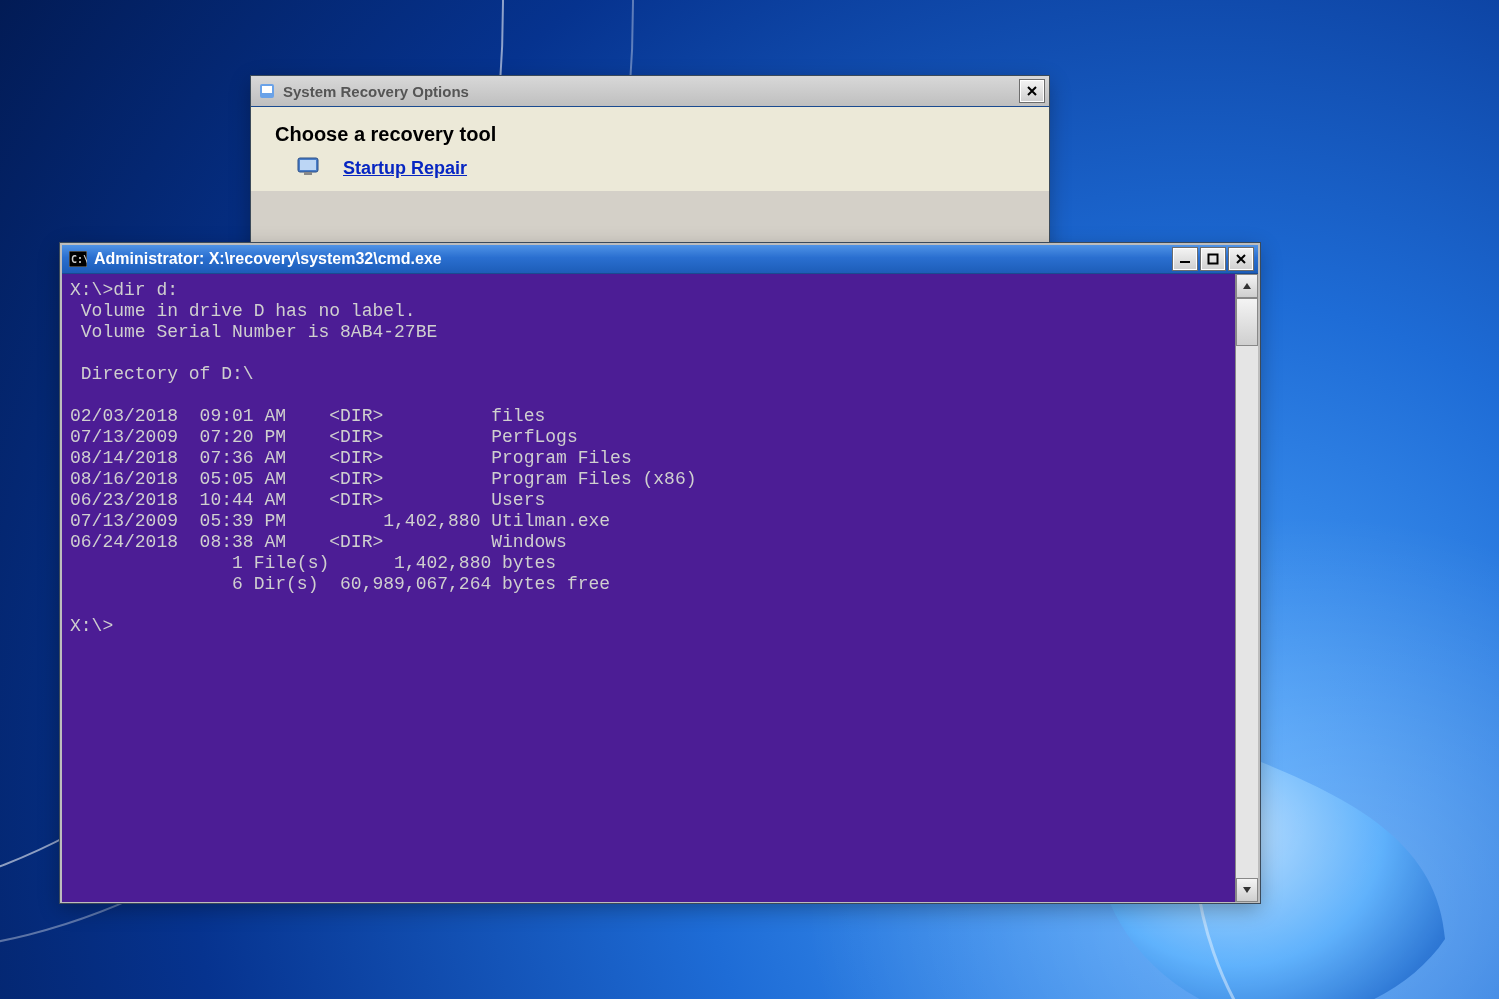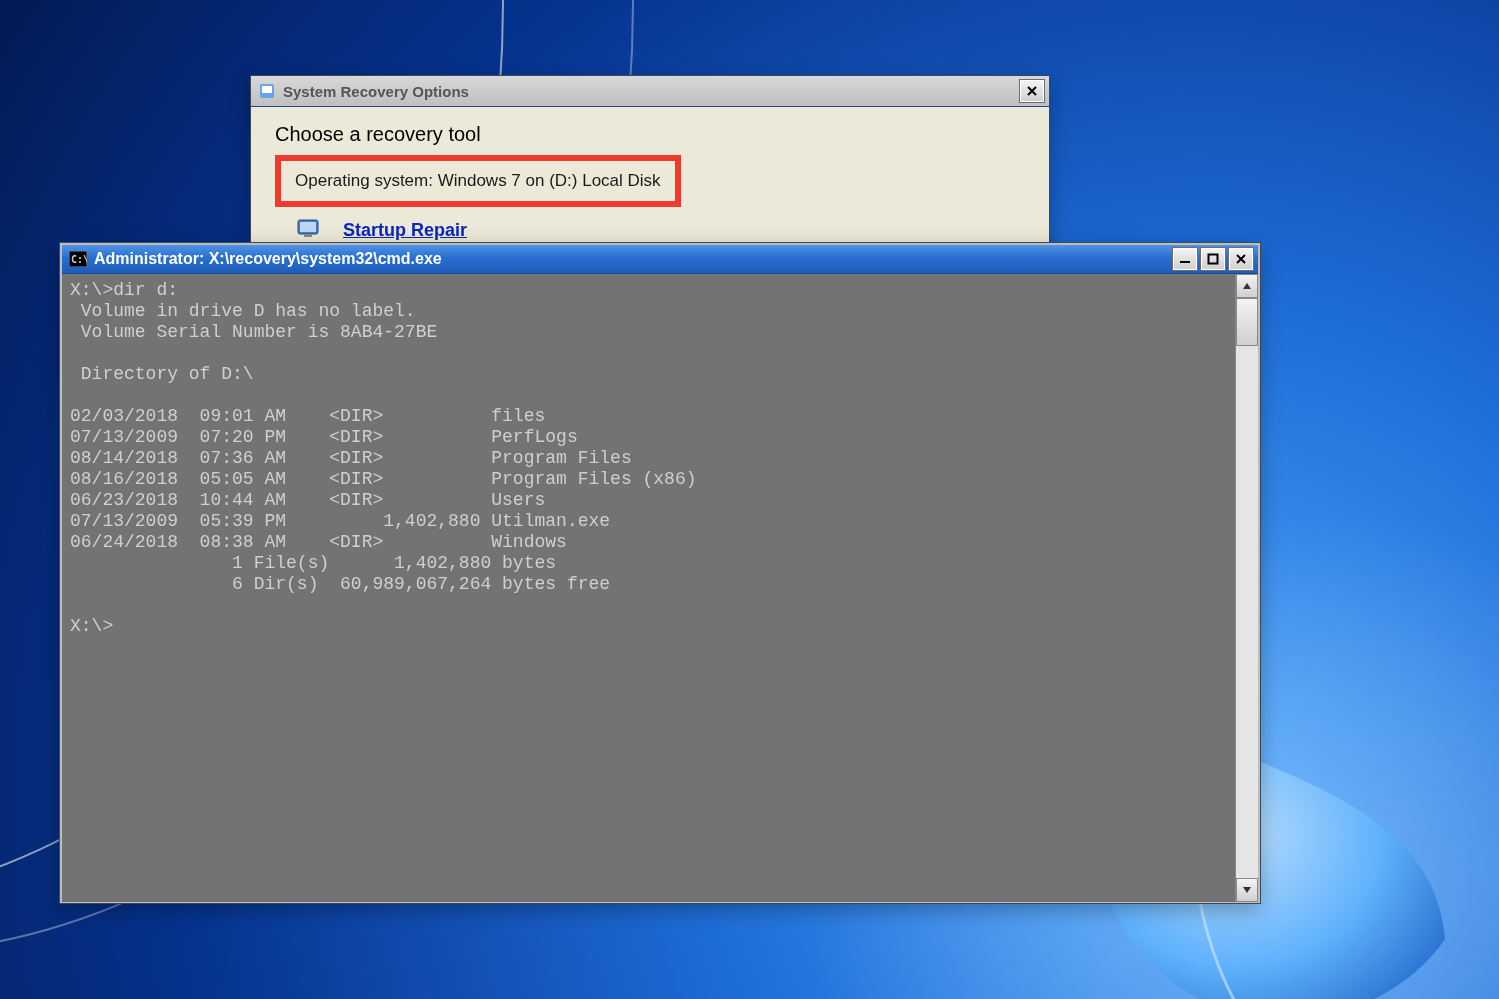"Choose a recovery tool" .choose-line { font-weight: 400 -> 700 }
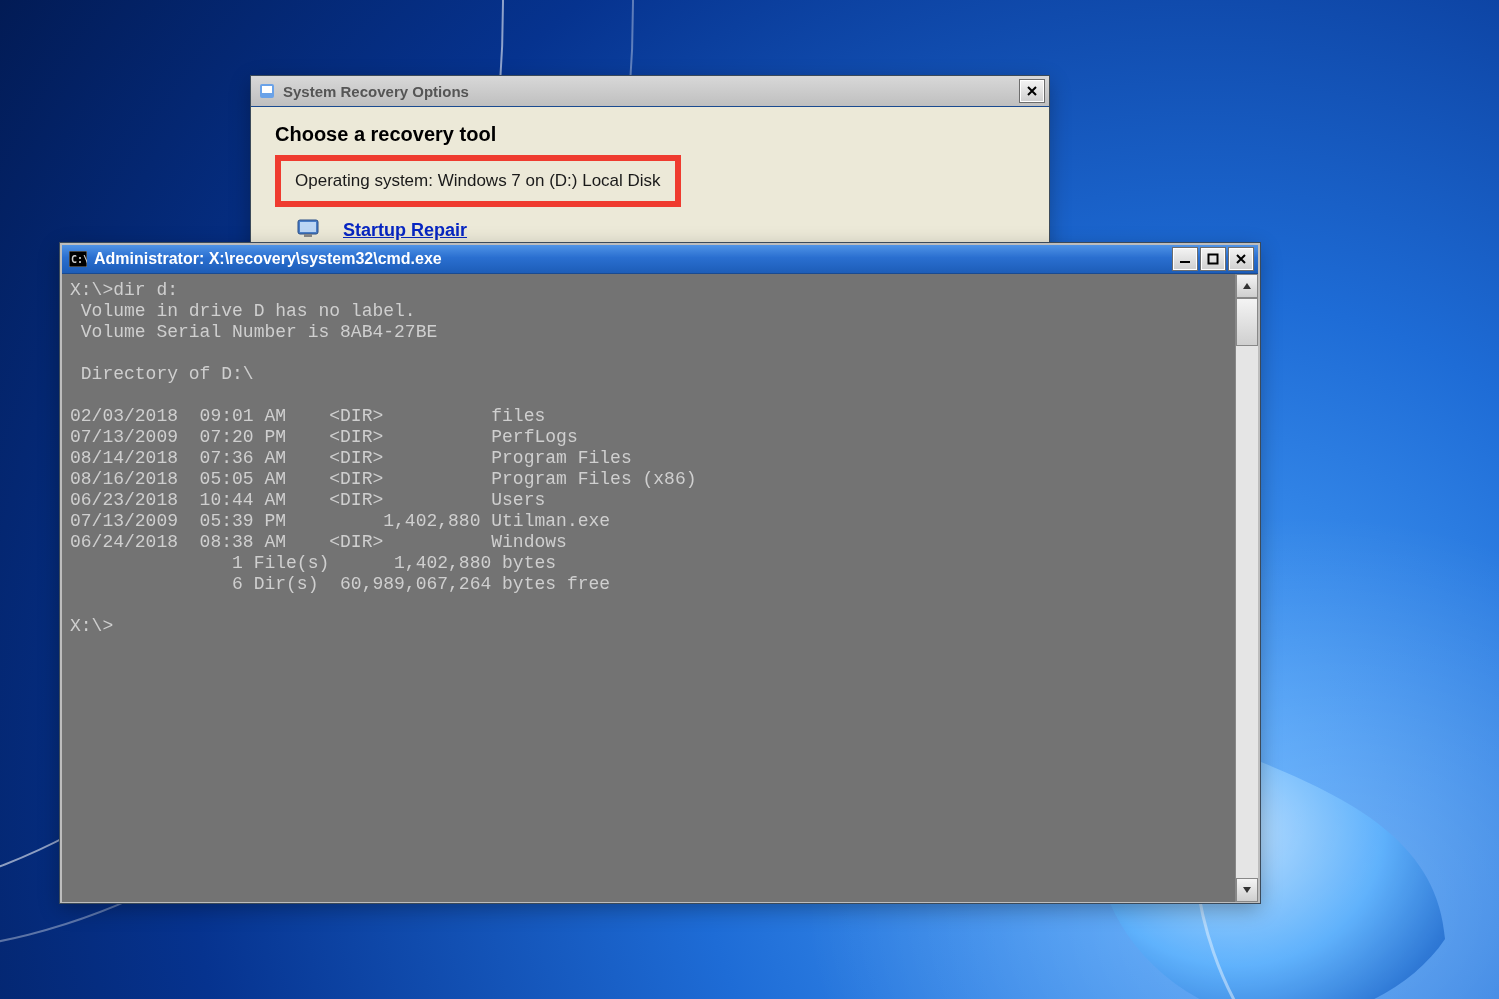"Operating system: Windows 7 on" div.highlight-box { html: <div> <span>Operating system: Windows 7 on (D:) Local Disk</span> </div> -> none }
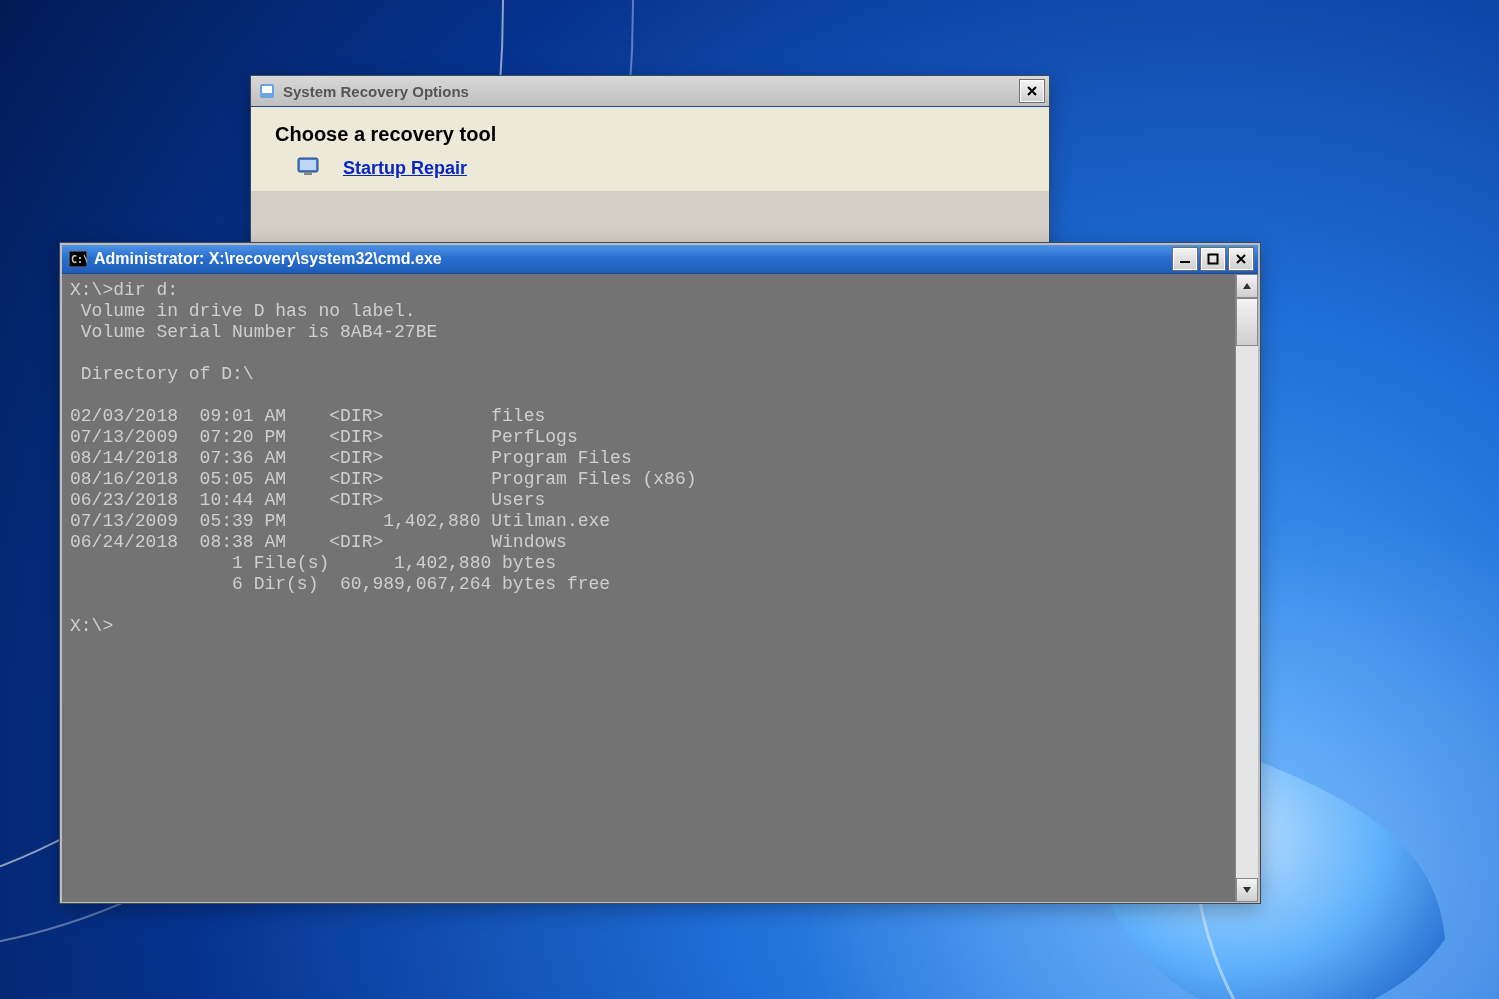"X:\>dir d:" #cmd .client { background: #737373 -> #4c1d95 }
